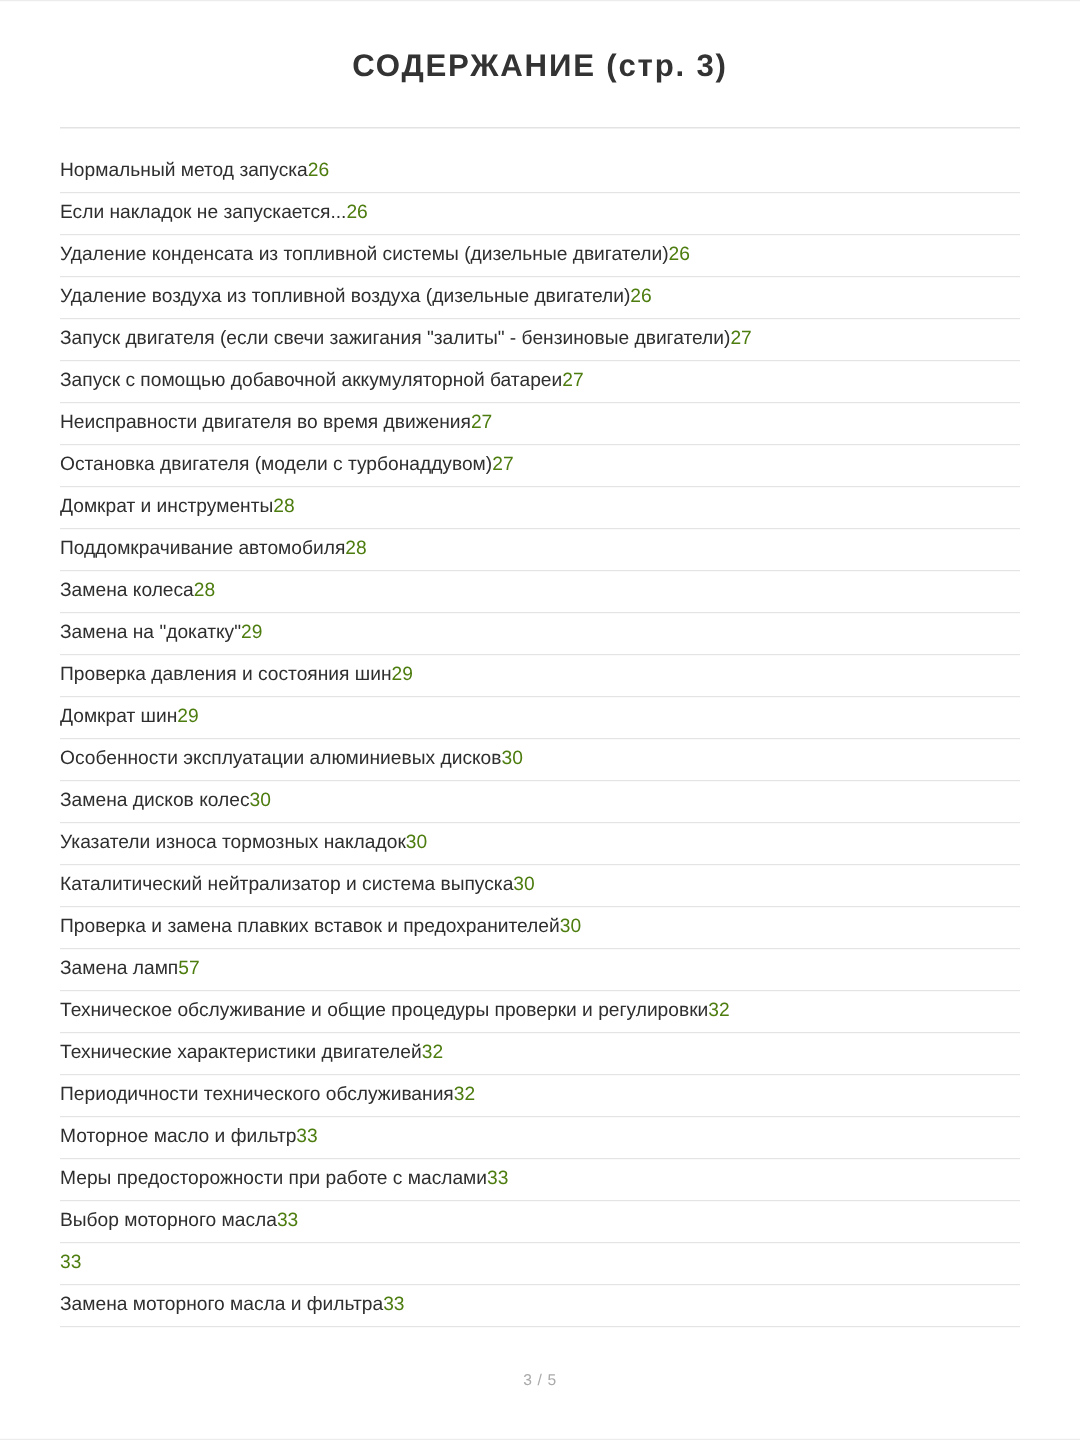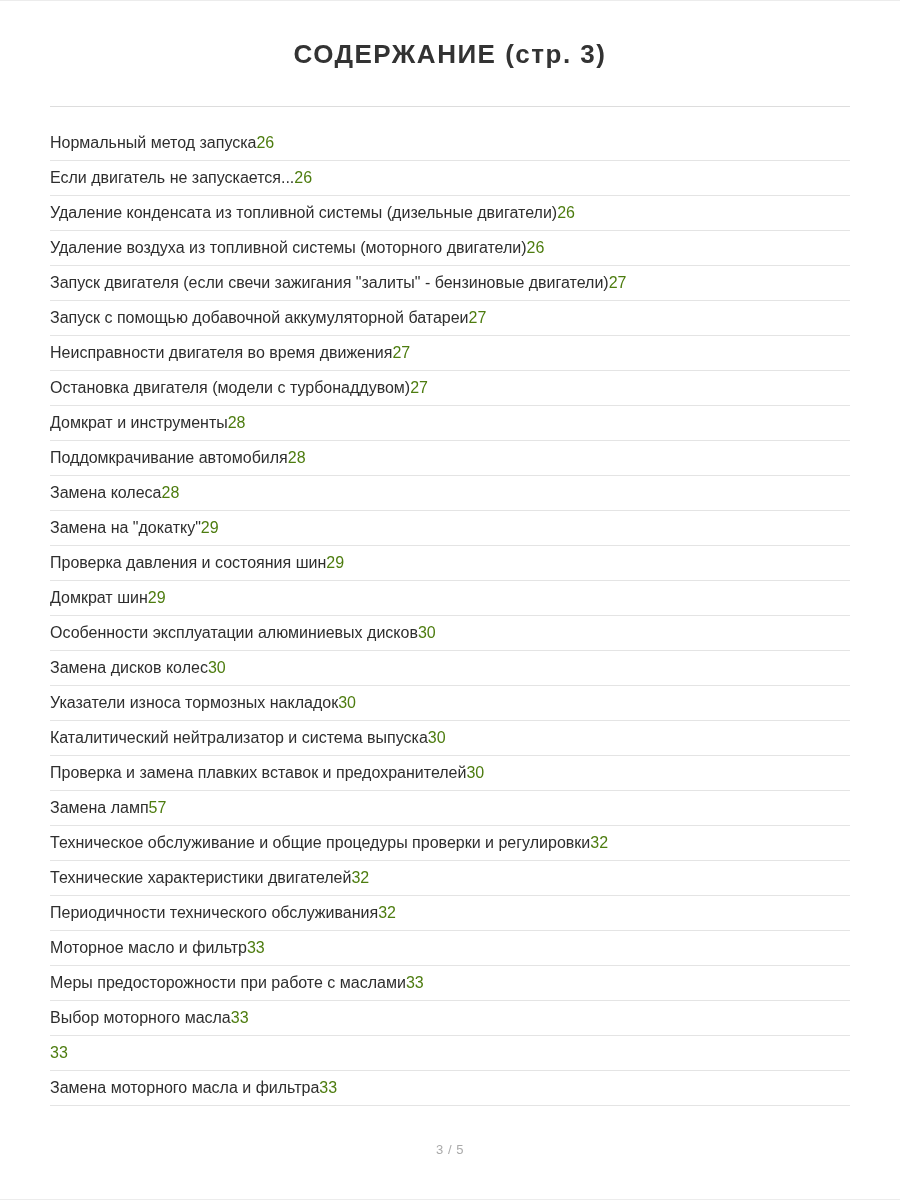"Если двигатель не запускается..." span.toc-entry-label { text: двигатель -> накладок }
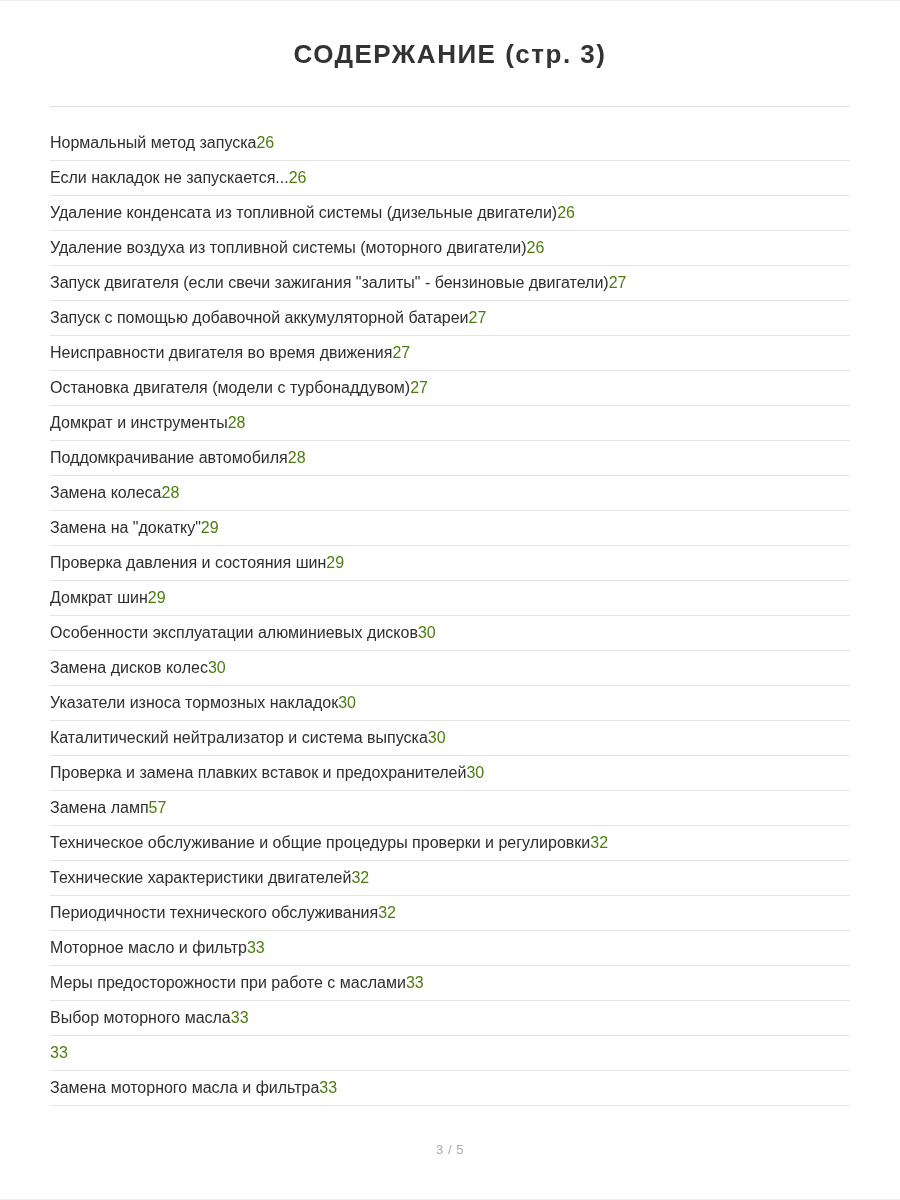"Удаление воздуха из топливной системы" span.toc-entry-label { text: системы (моторного -> воздуха (дизельные }
